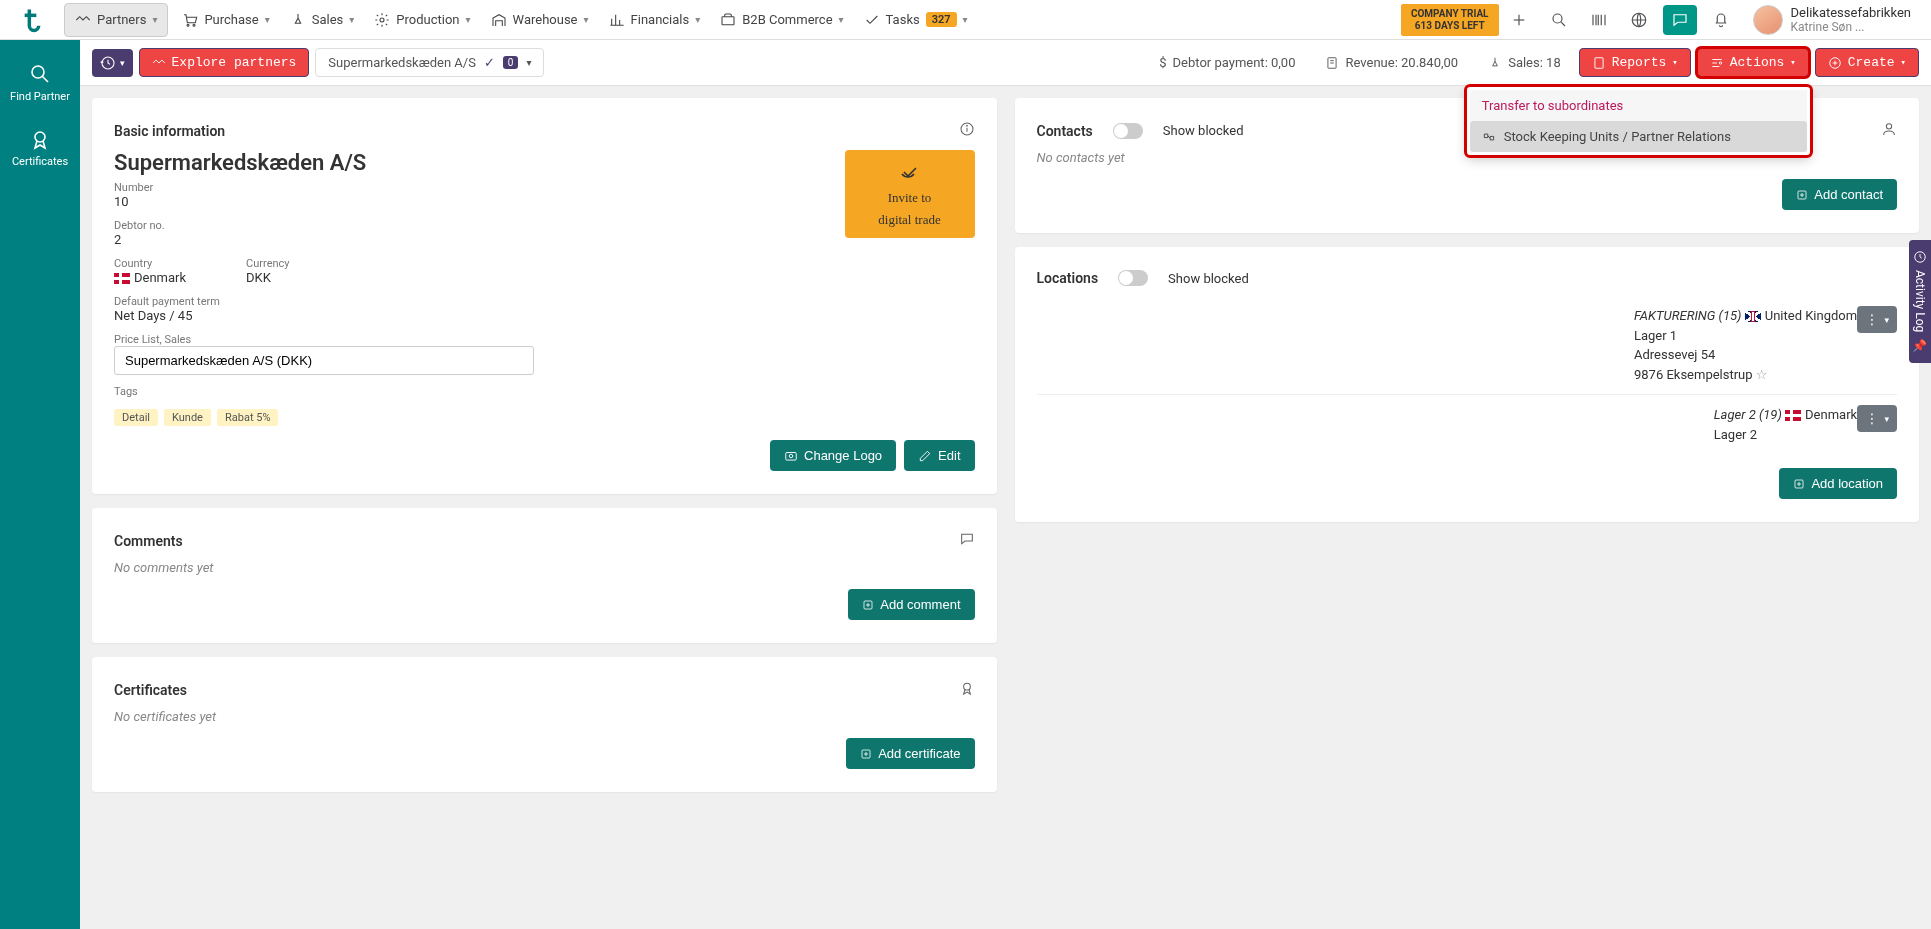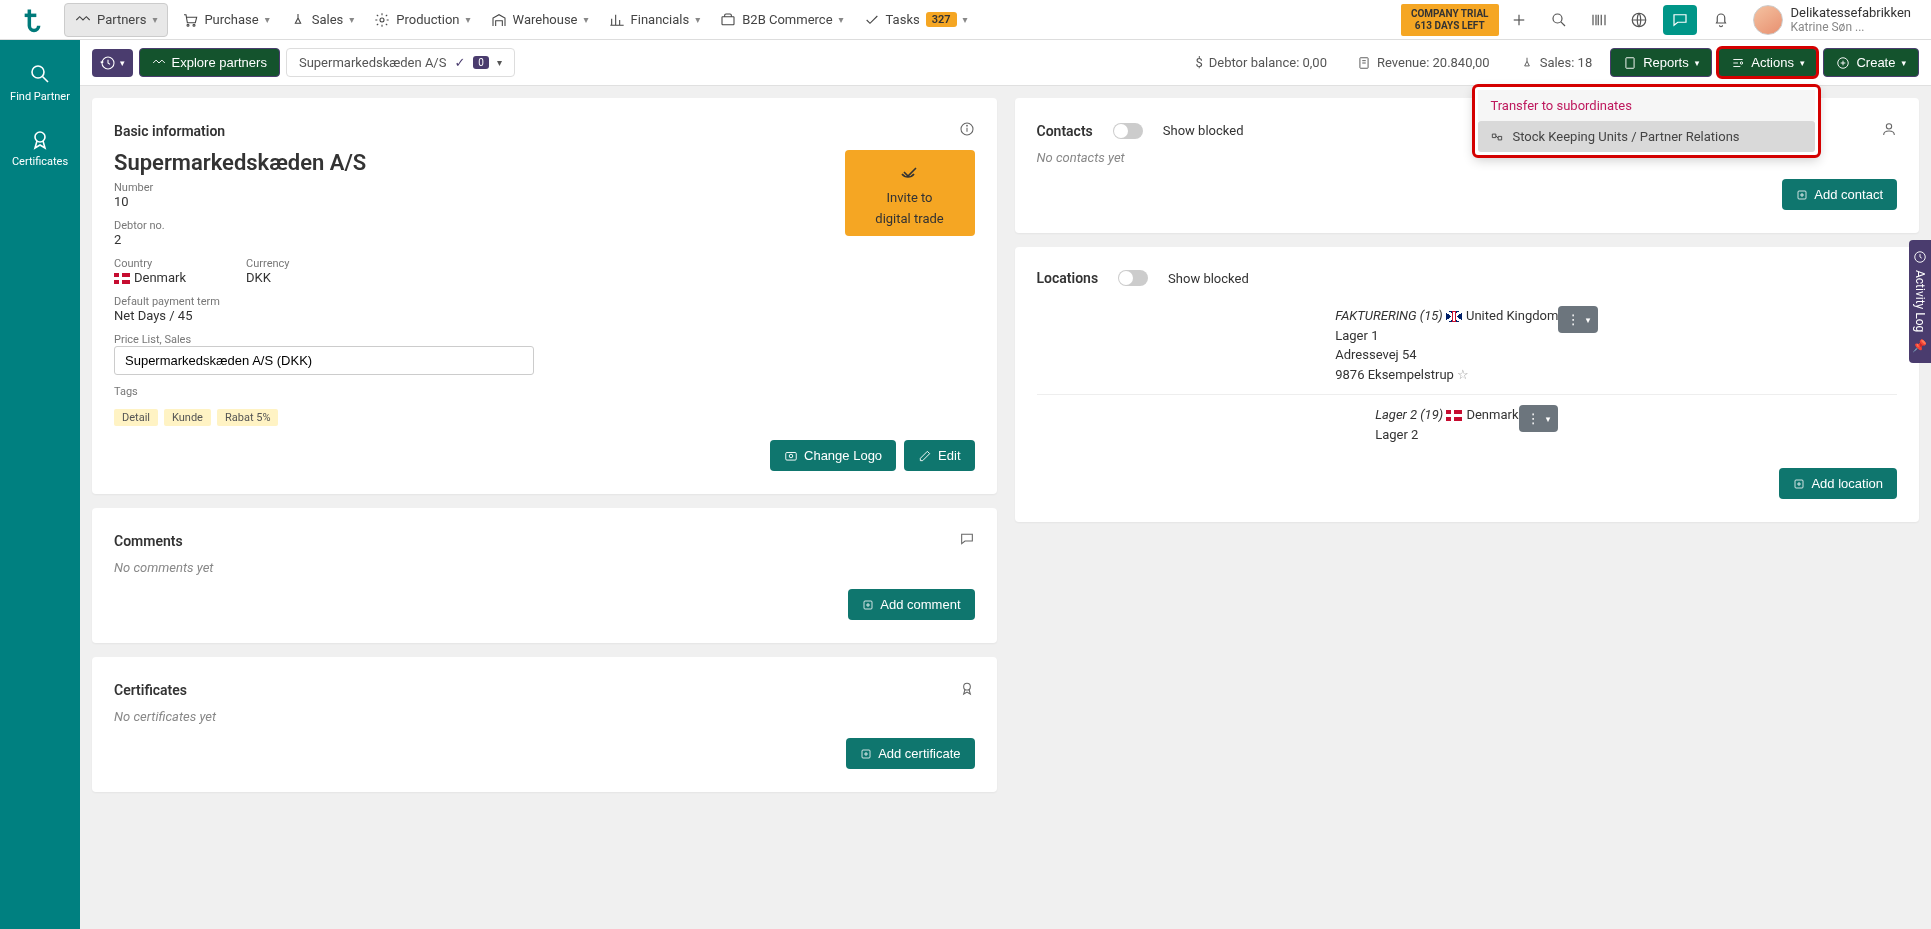"Explore partners" .sh-btn.purple { background: #14532d -> #ef4444; font-family: none -> Liberation Mono, monospace }
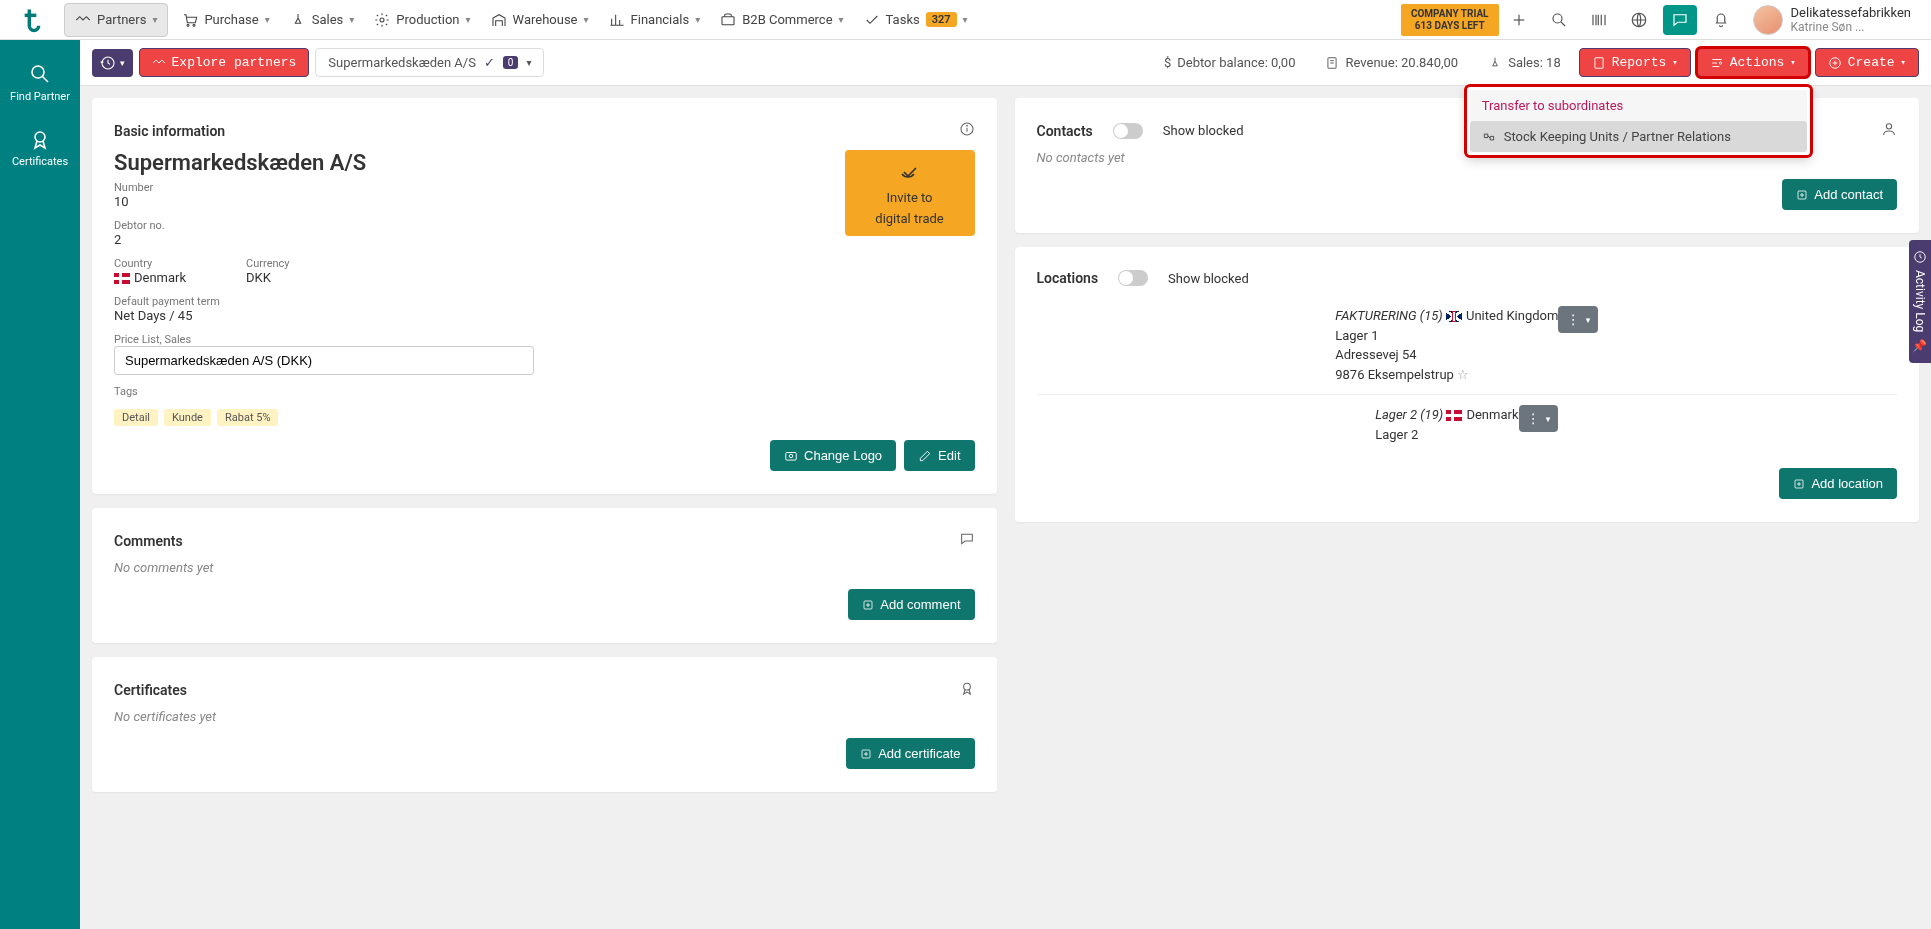"Debtor balance: 0,00" span { text: balance -> payment }
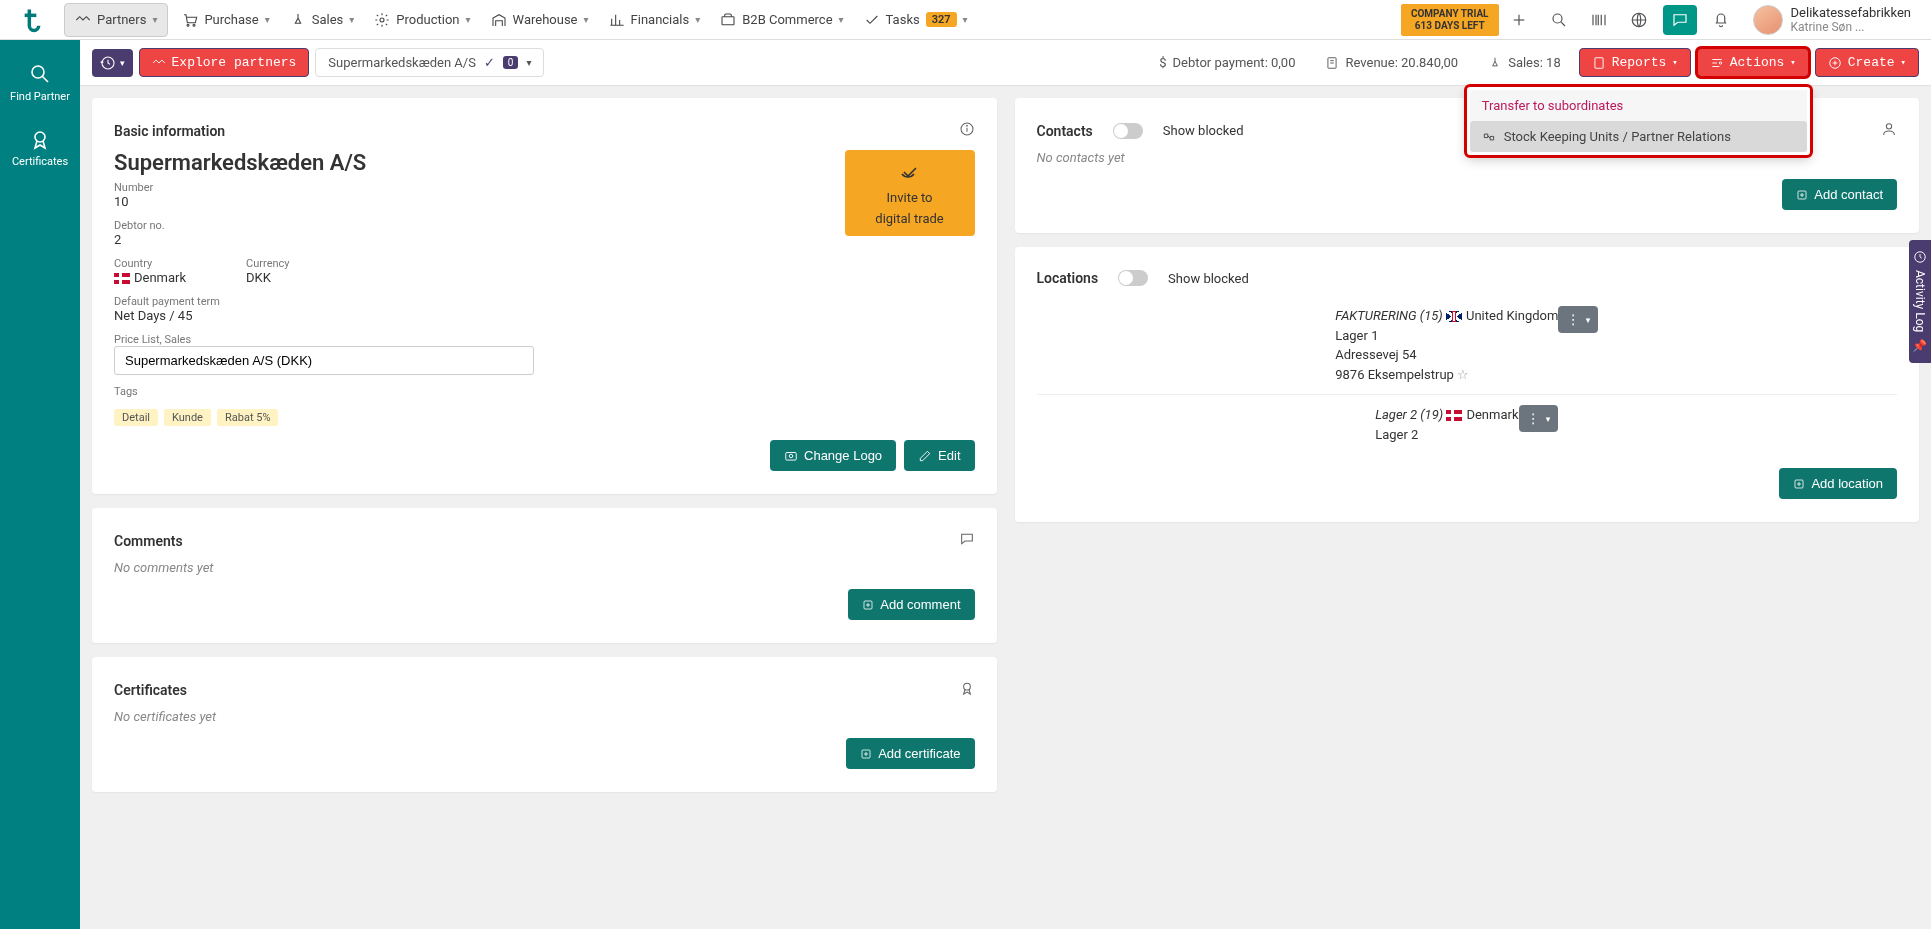"Invite to" .invite-btn { font-family: none -> Liberation Serif, serif }
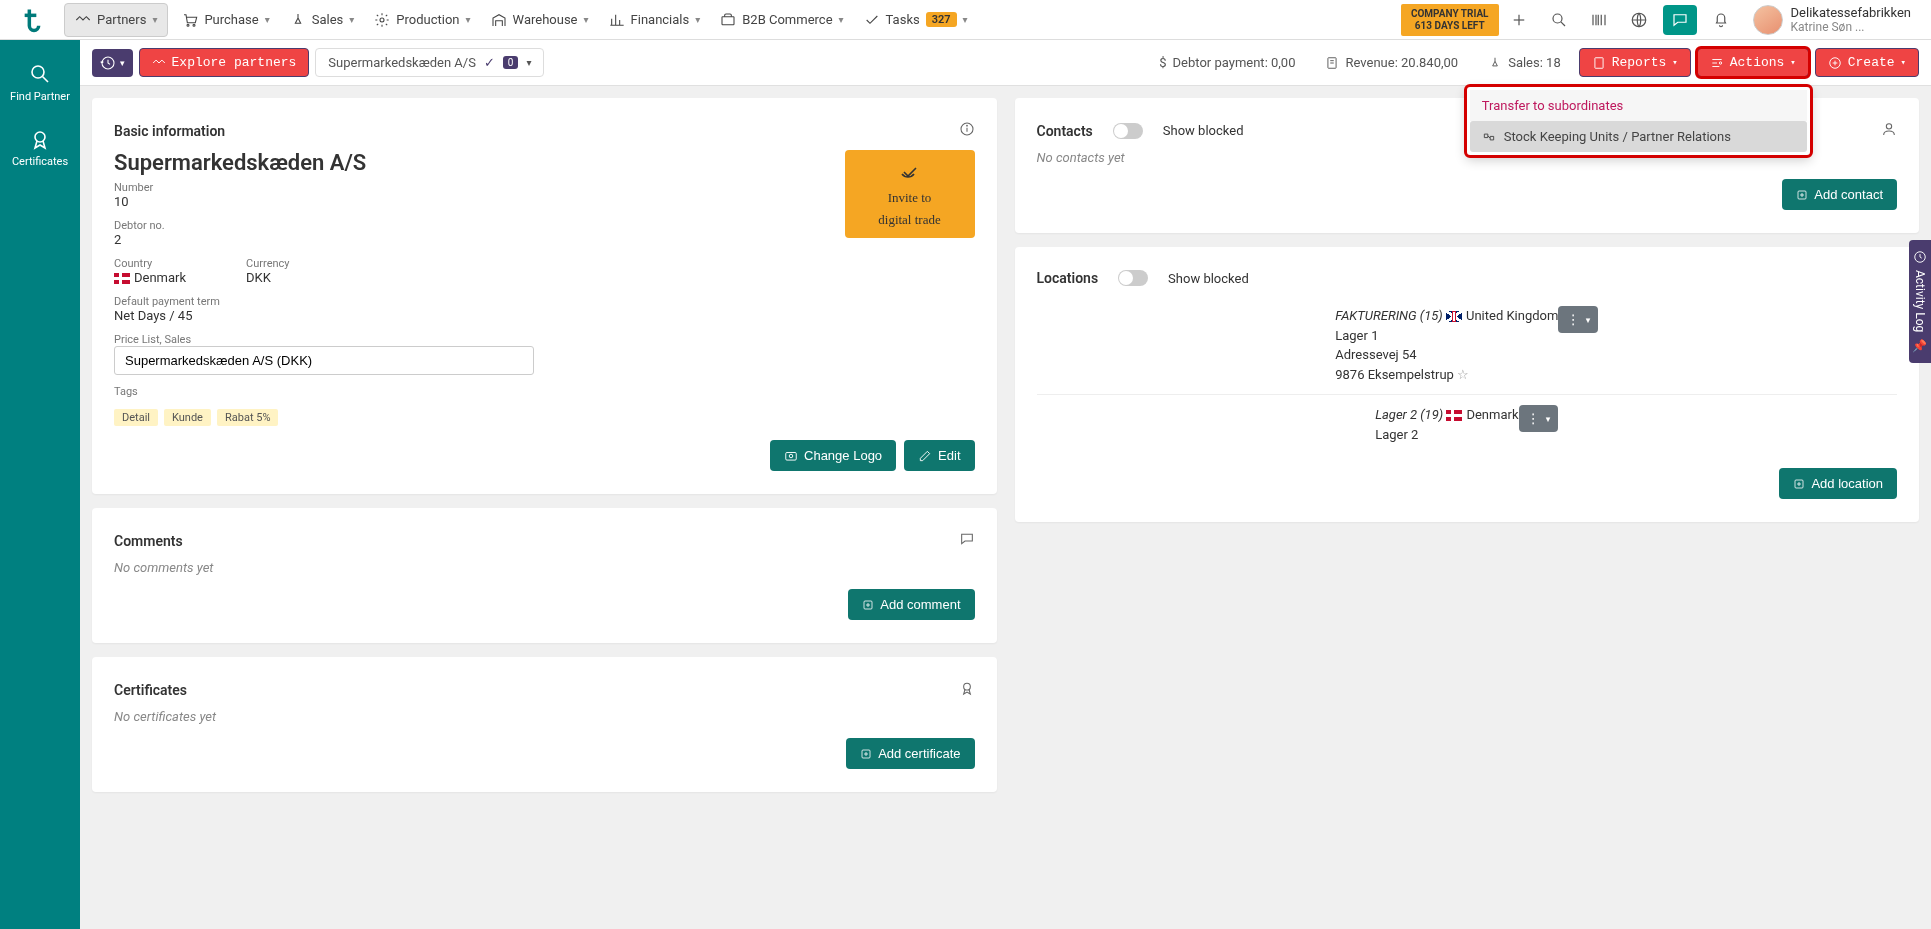"FAKTURERING (15) United Kingdom" .loc-item { justify-content: center -> flex-end }
